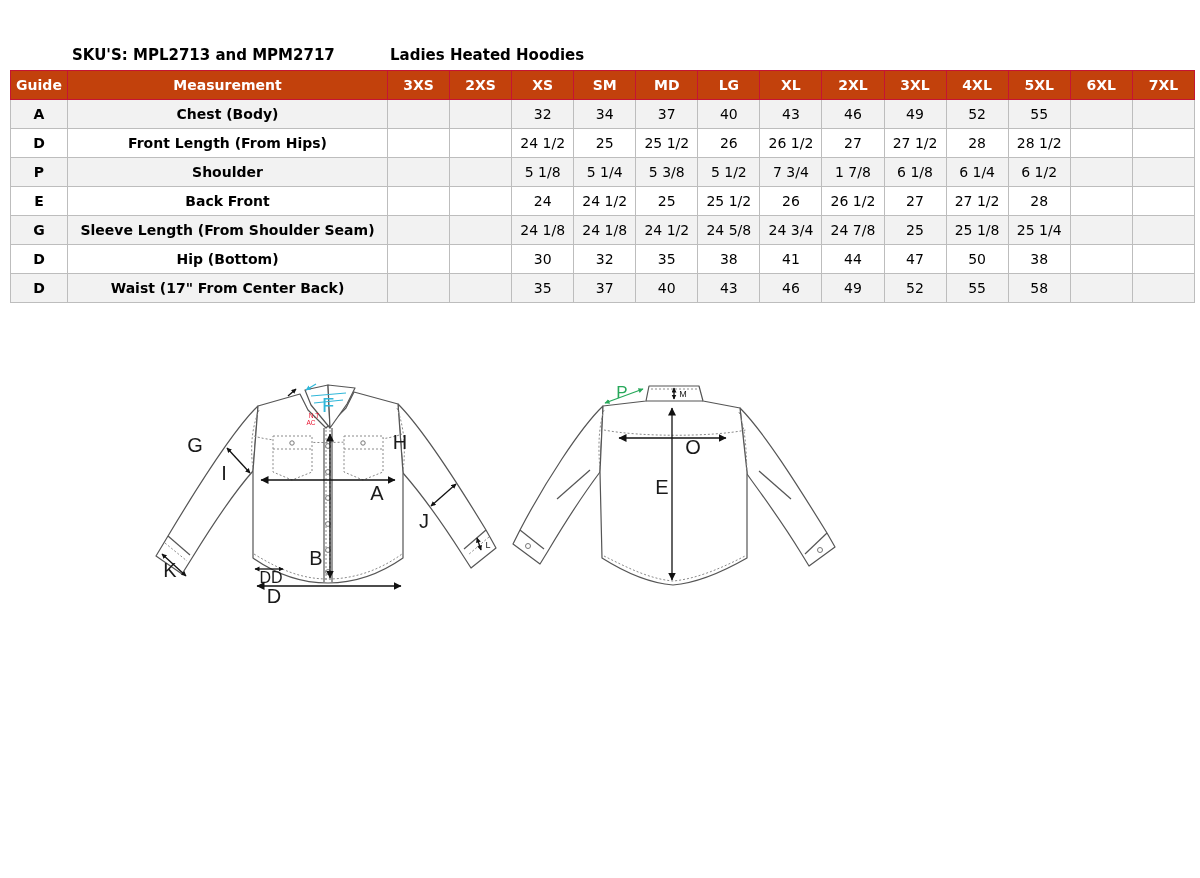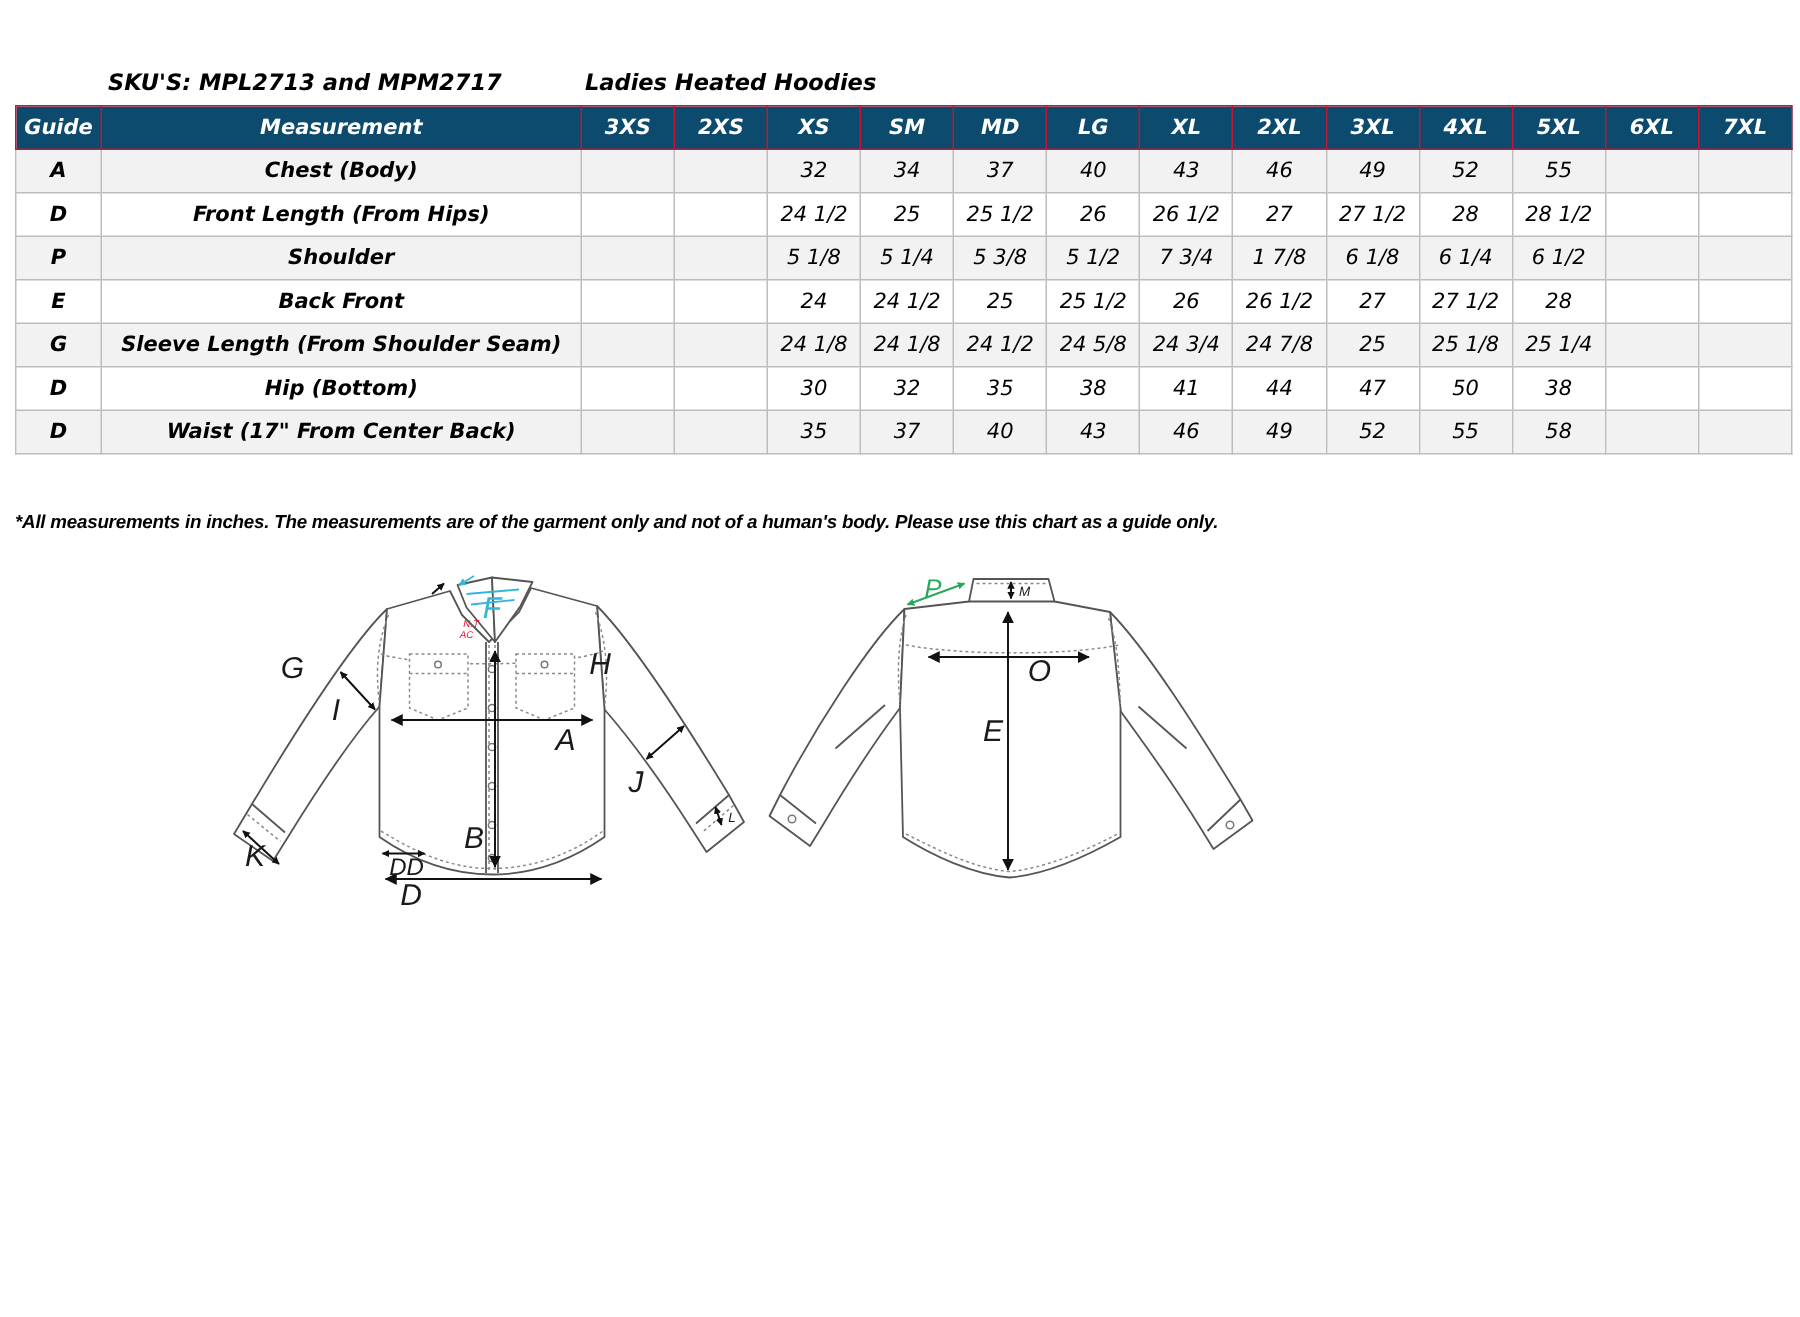"SKU'S: MPL2713 and MPM2717" .page { font-style: italic -> none }
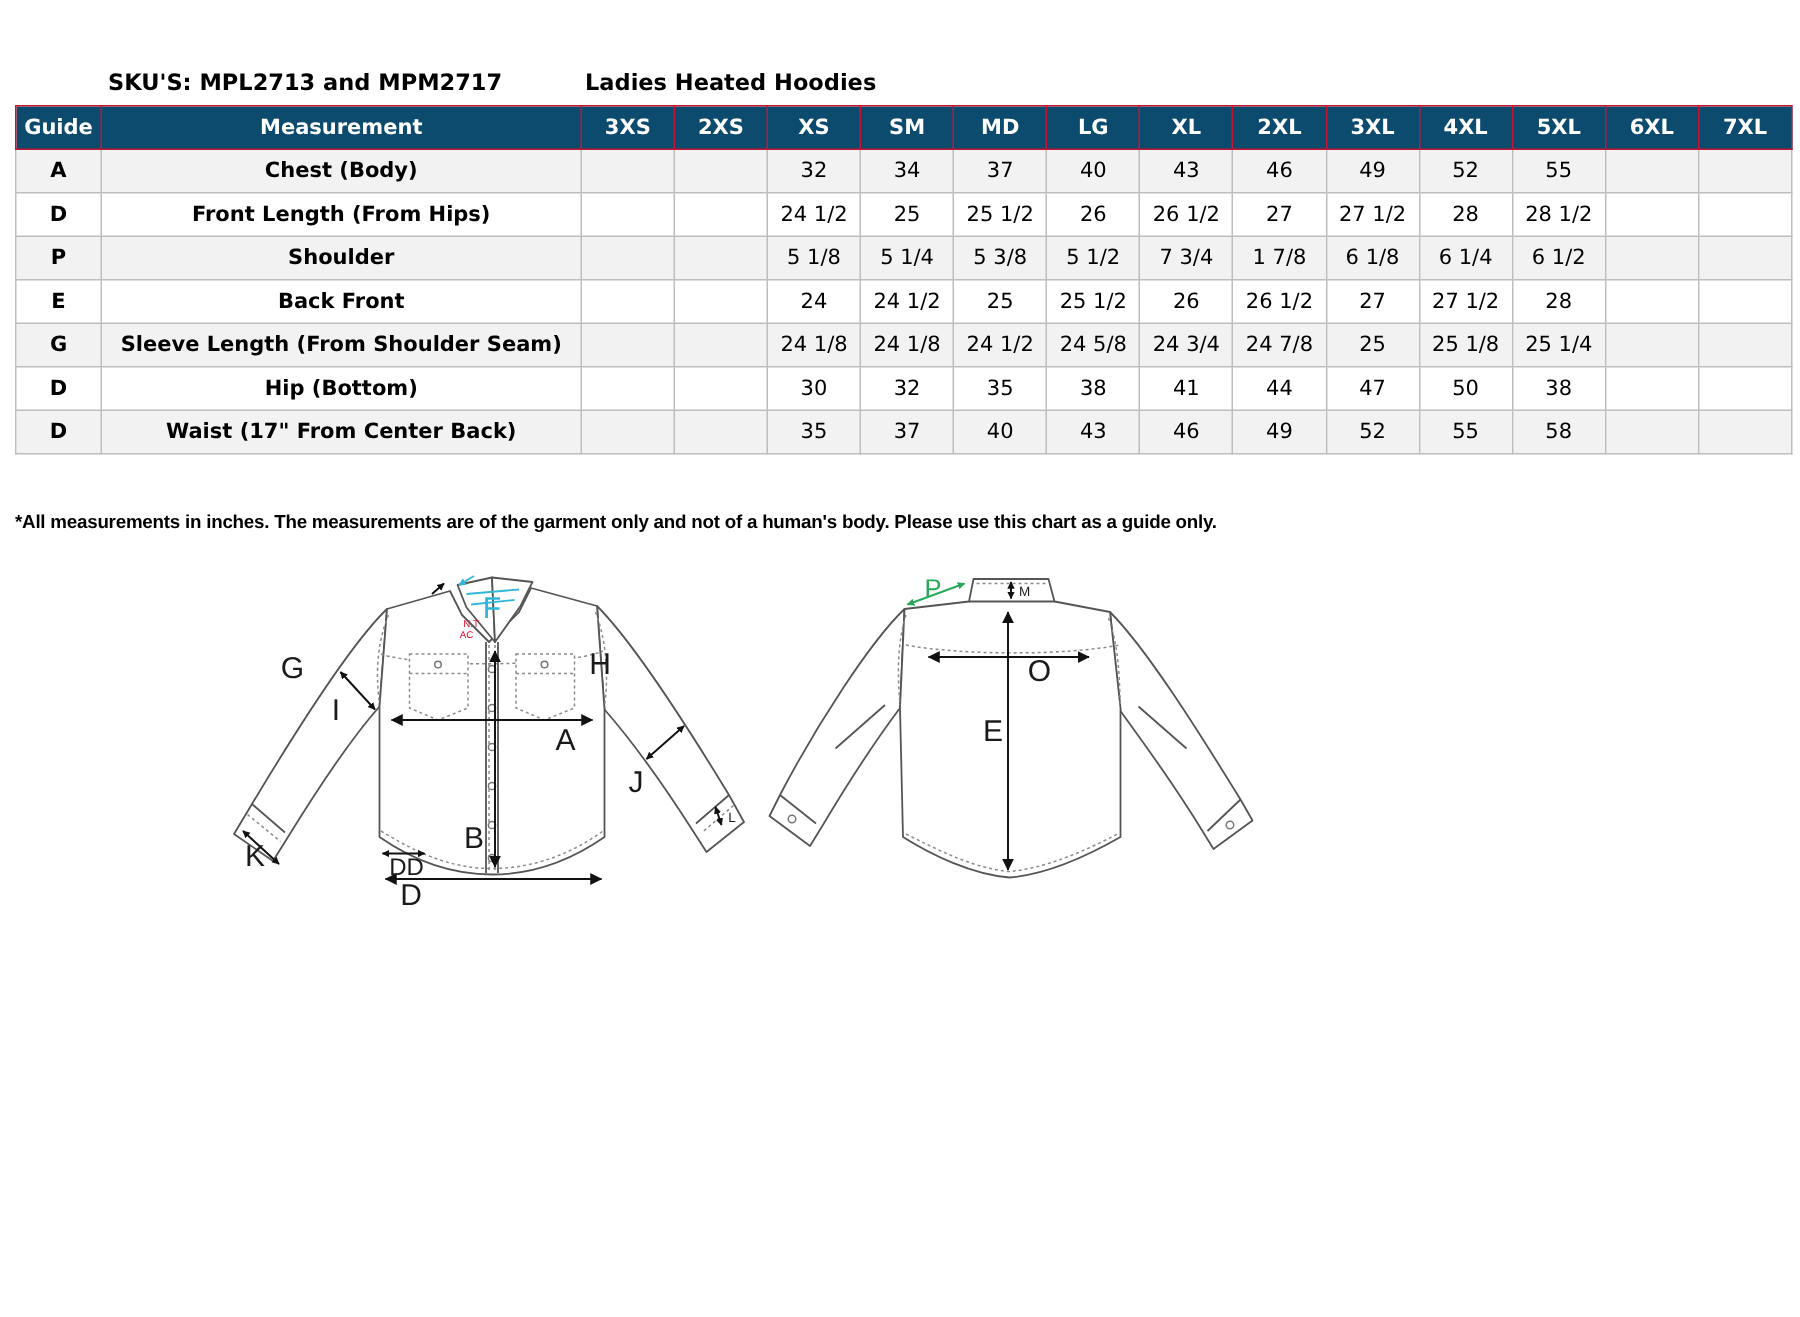"Guide" table.size-chart th { background: #0c4a6e -> #c2410c }
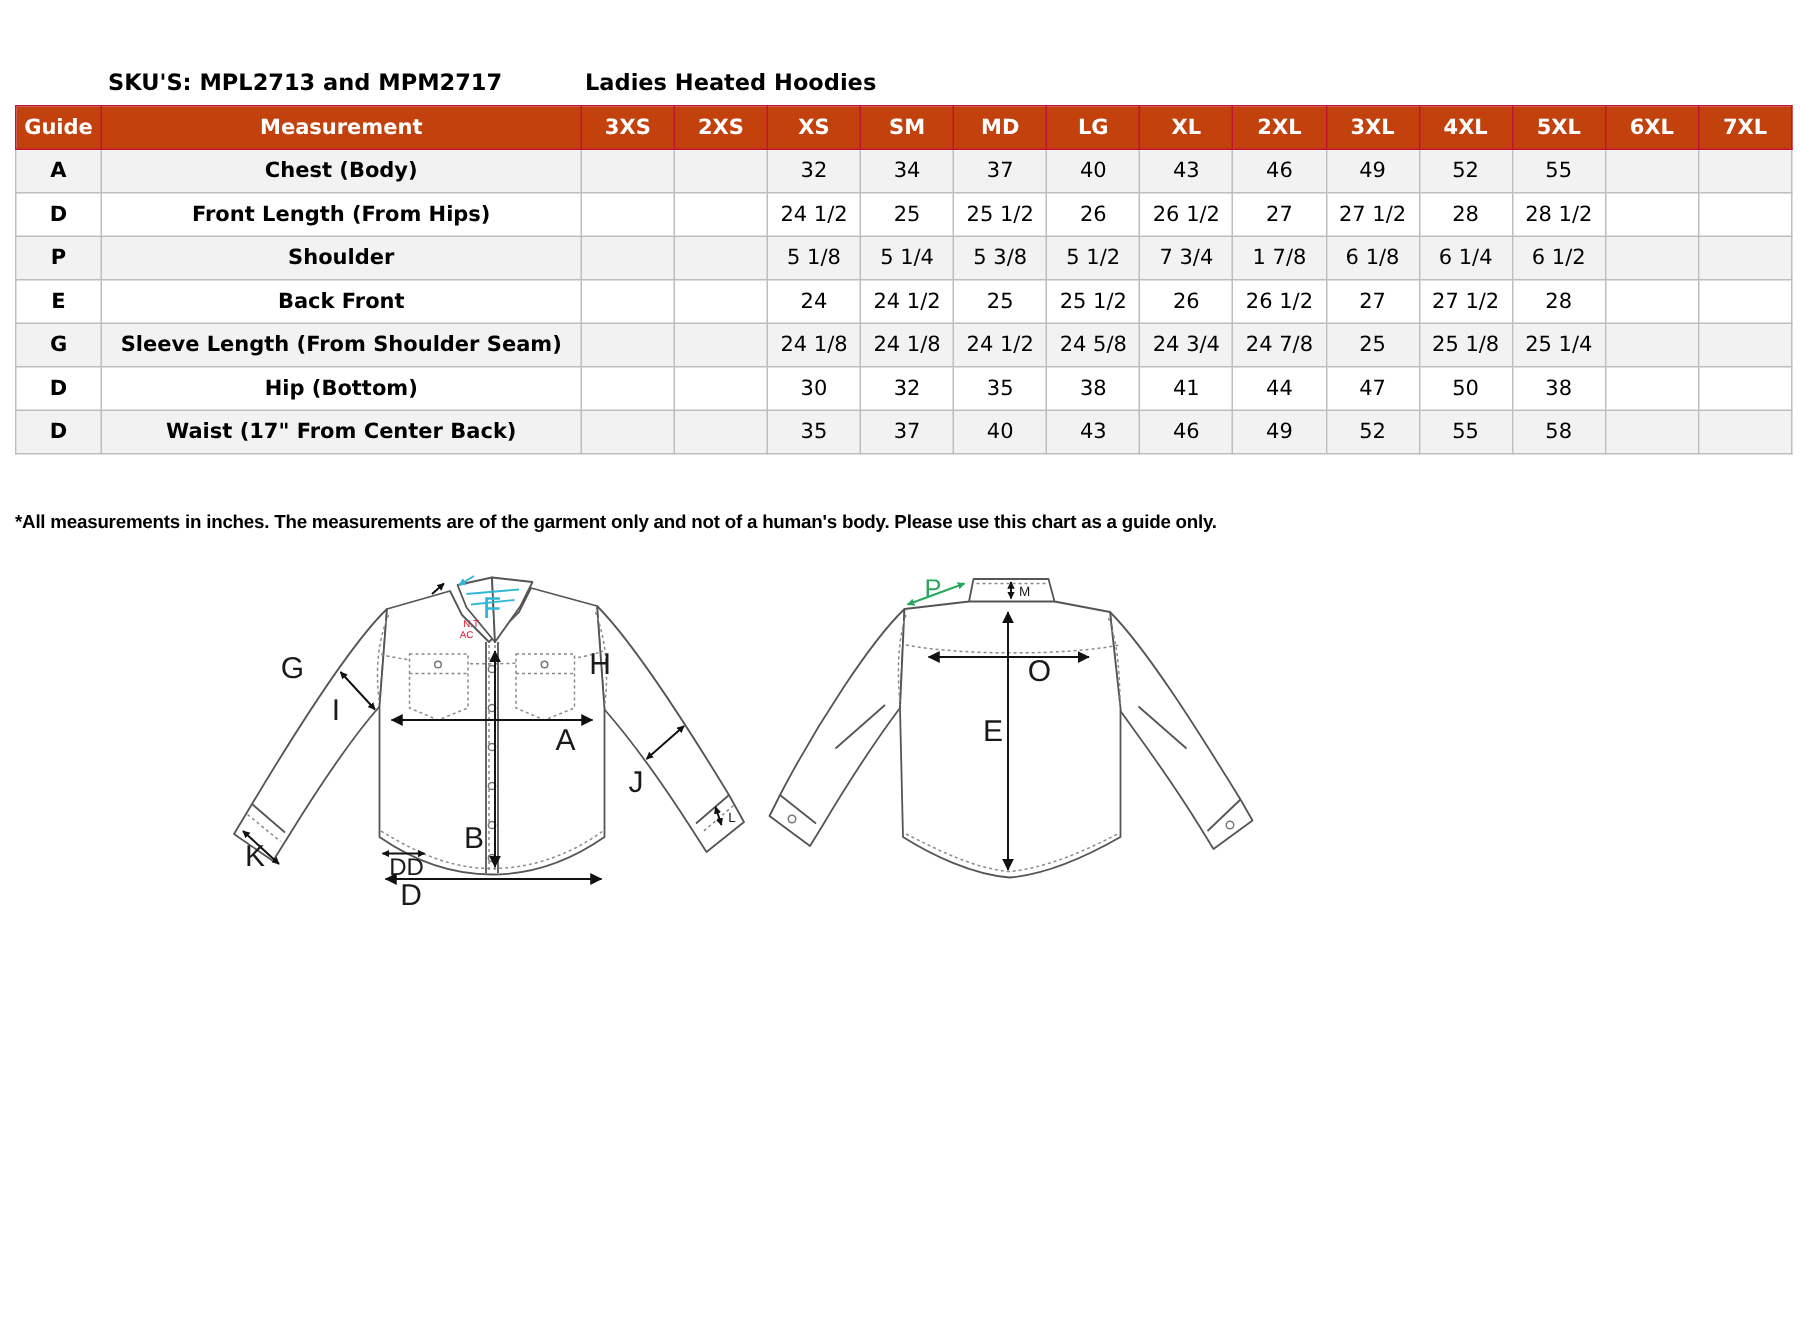"*All measurements in inches. The" div.footnote { html: <div>*All measurements in inches. The measurements are of the garment only and not of a human's body. Please use this chart as a guide only.</div> -> none }
